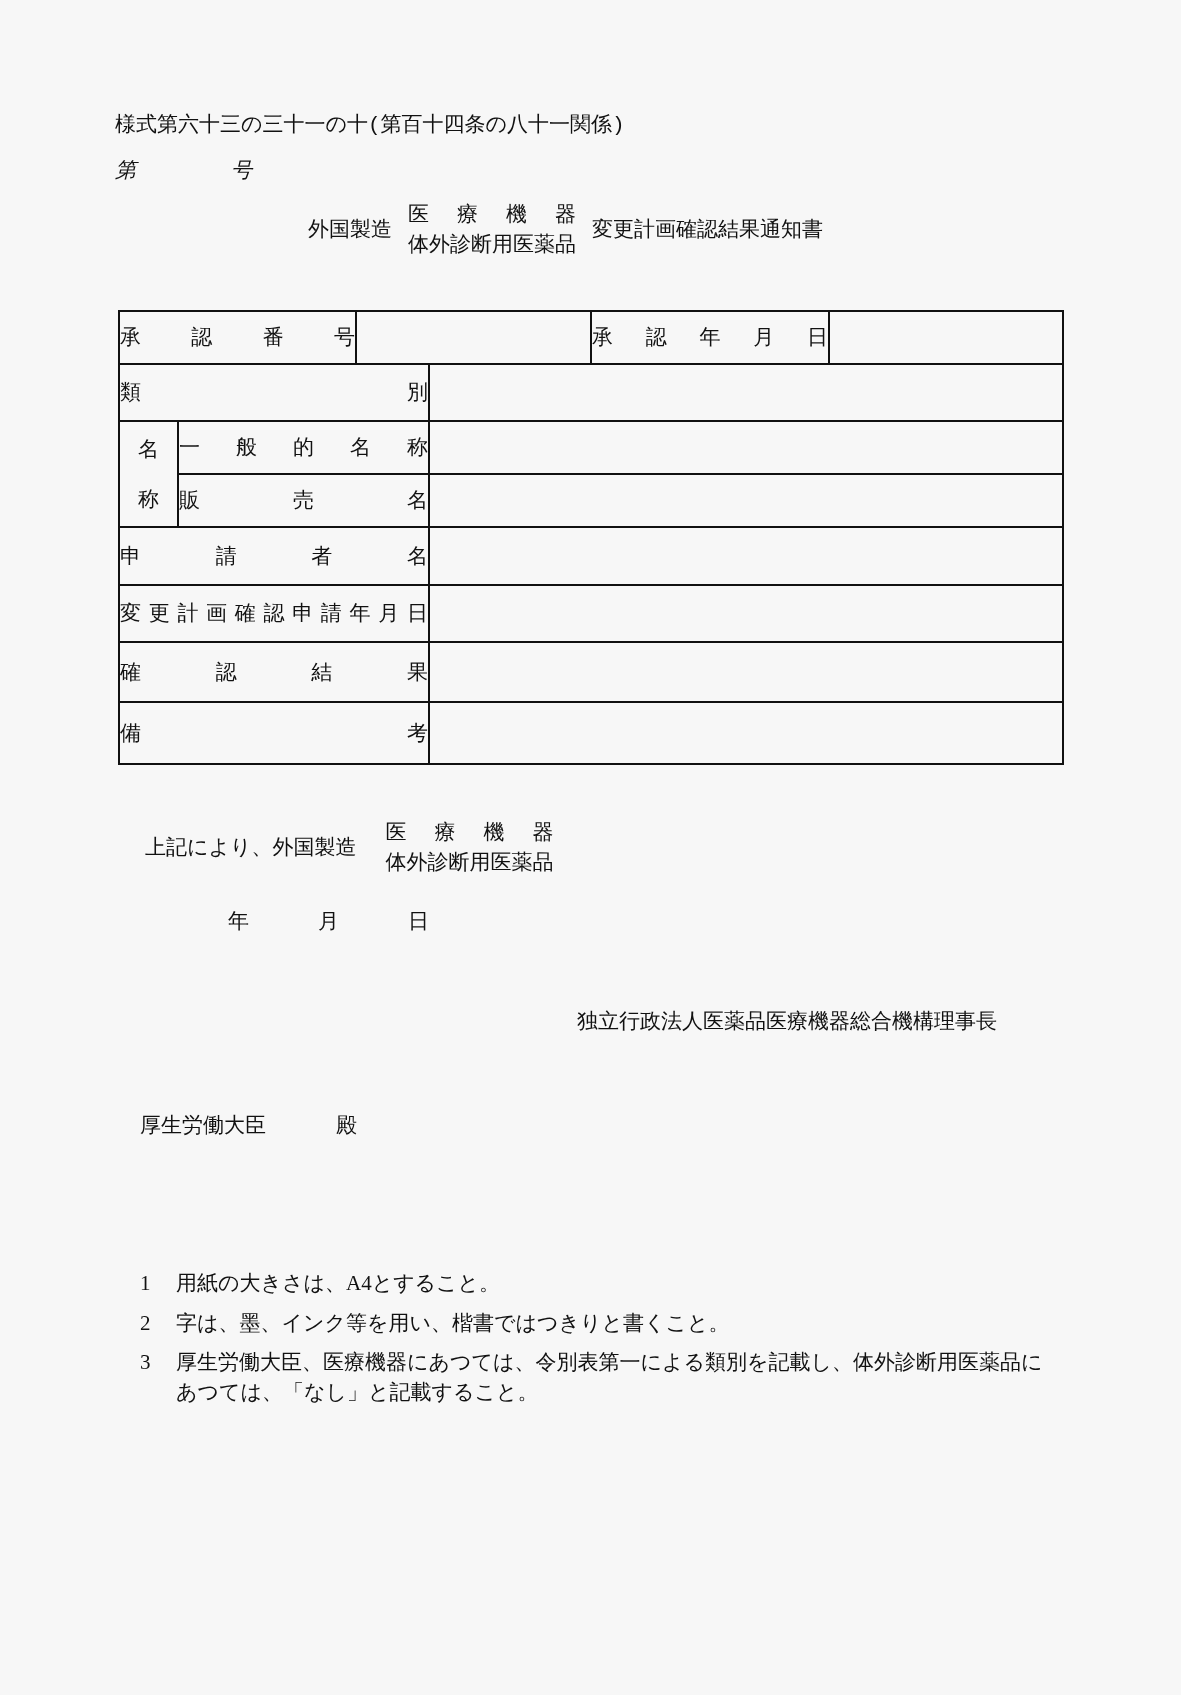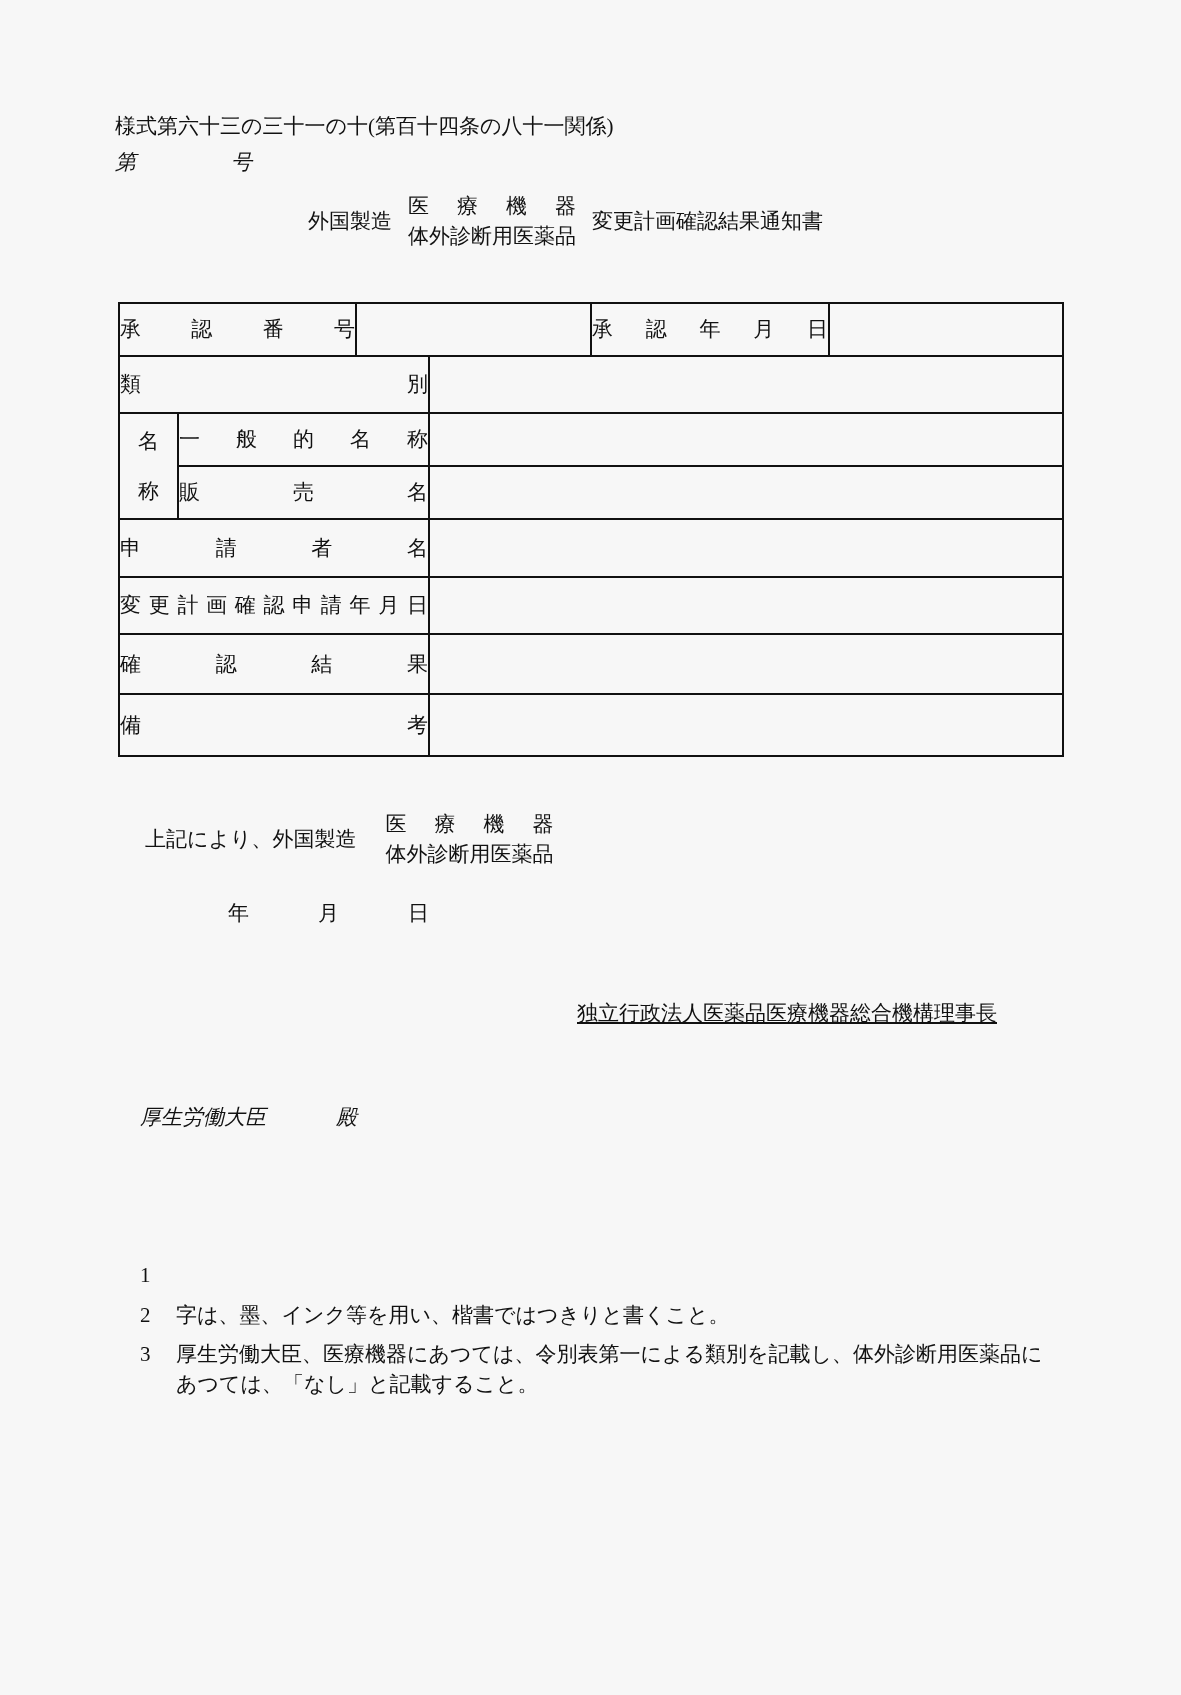"様式第六十三の三十一の十(第百十四条の八十一関係)" .form-code { font-family: none -> Liberation Mono, monospace; margin: 112px 0 8px 115px -> 112px 0 16px 115px }
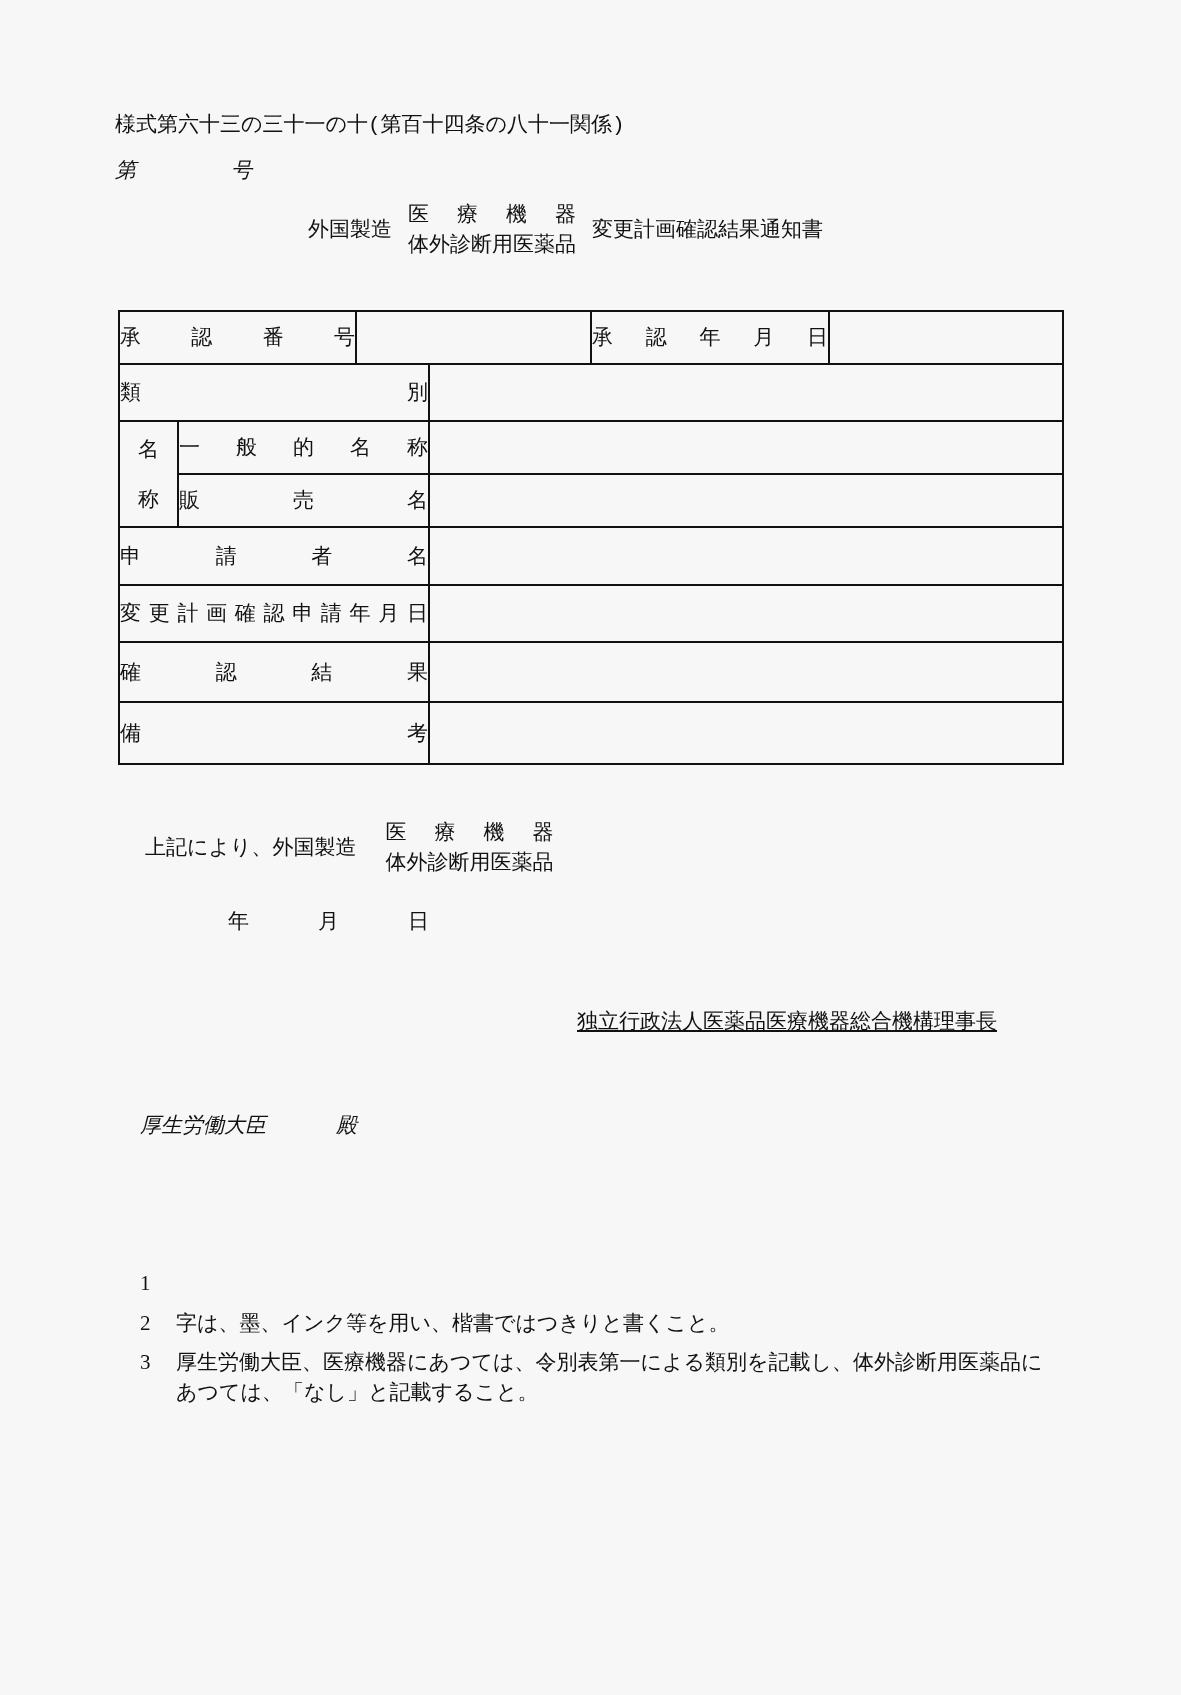"独立行政法人医薬品医療機器総合機構理事長" .signer { text-decoration: underline -> none }
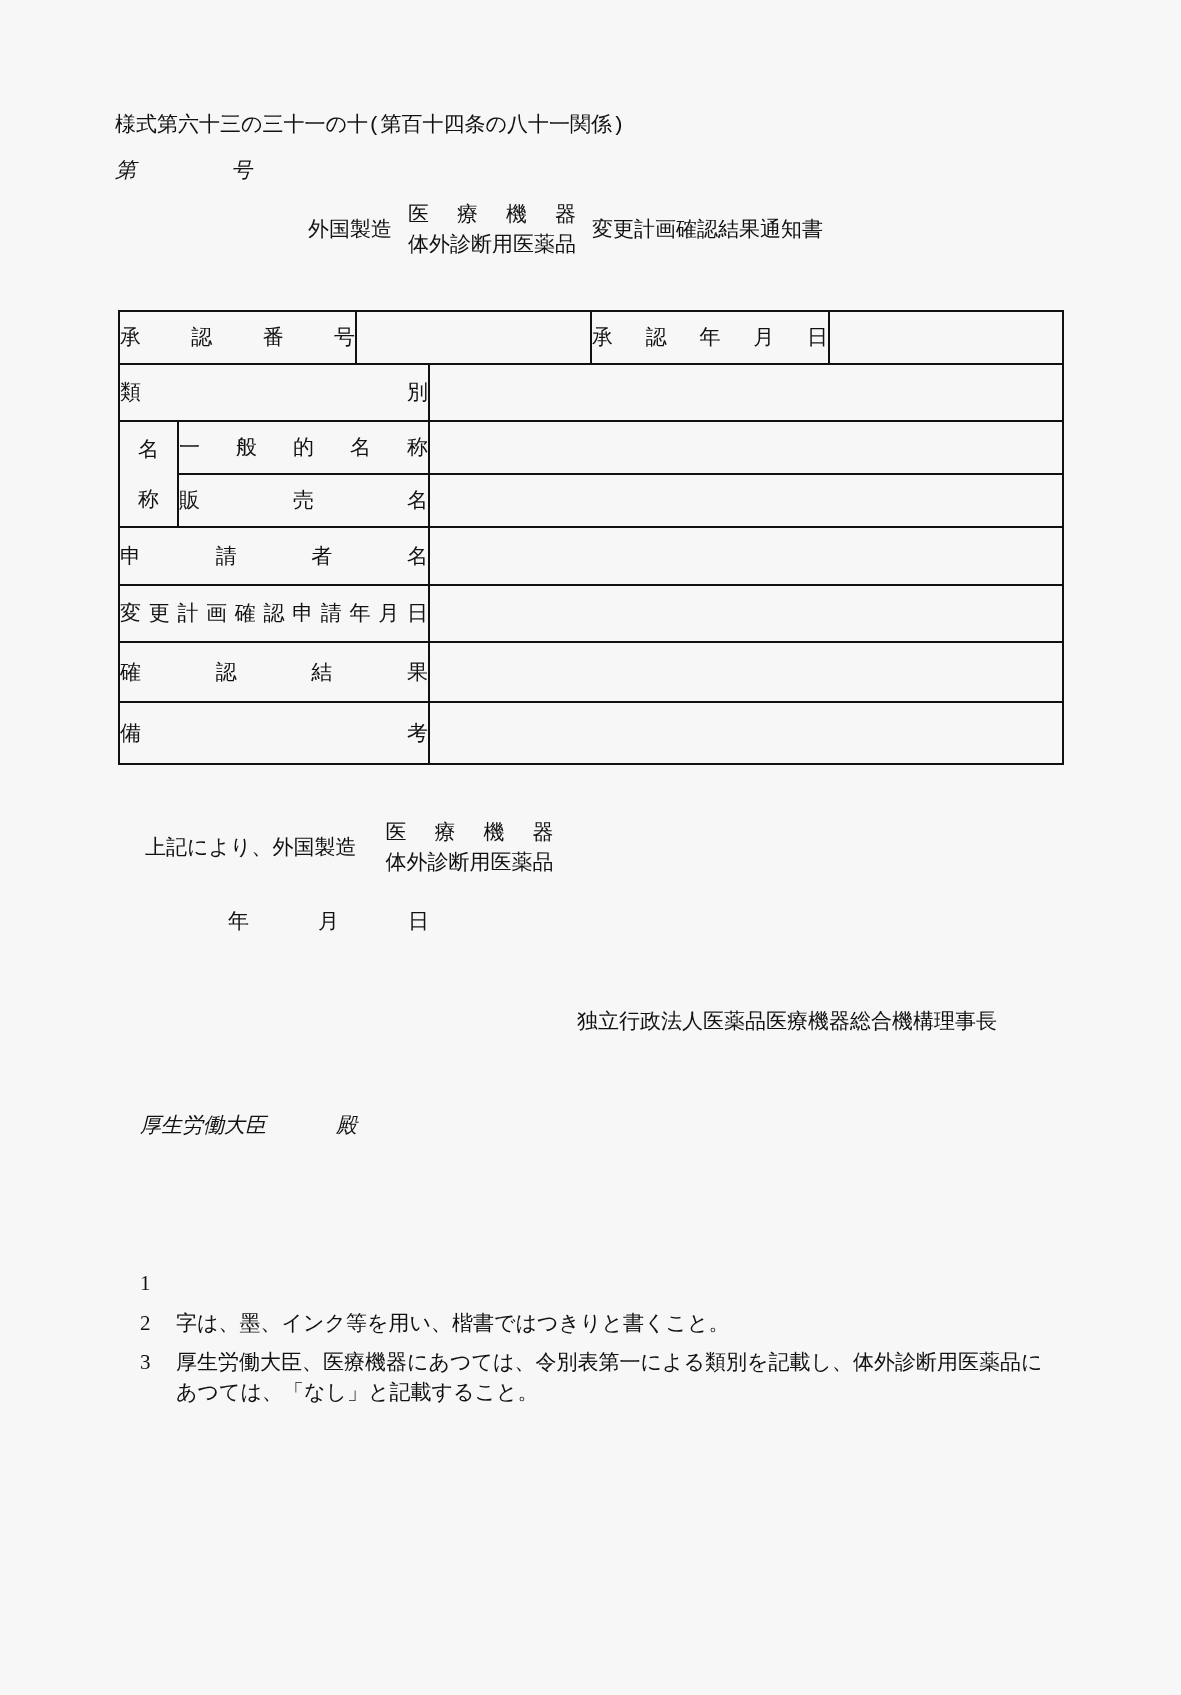"厚生労働大臣 殿" .addressee { font-style: italic -> none }
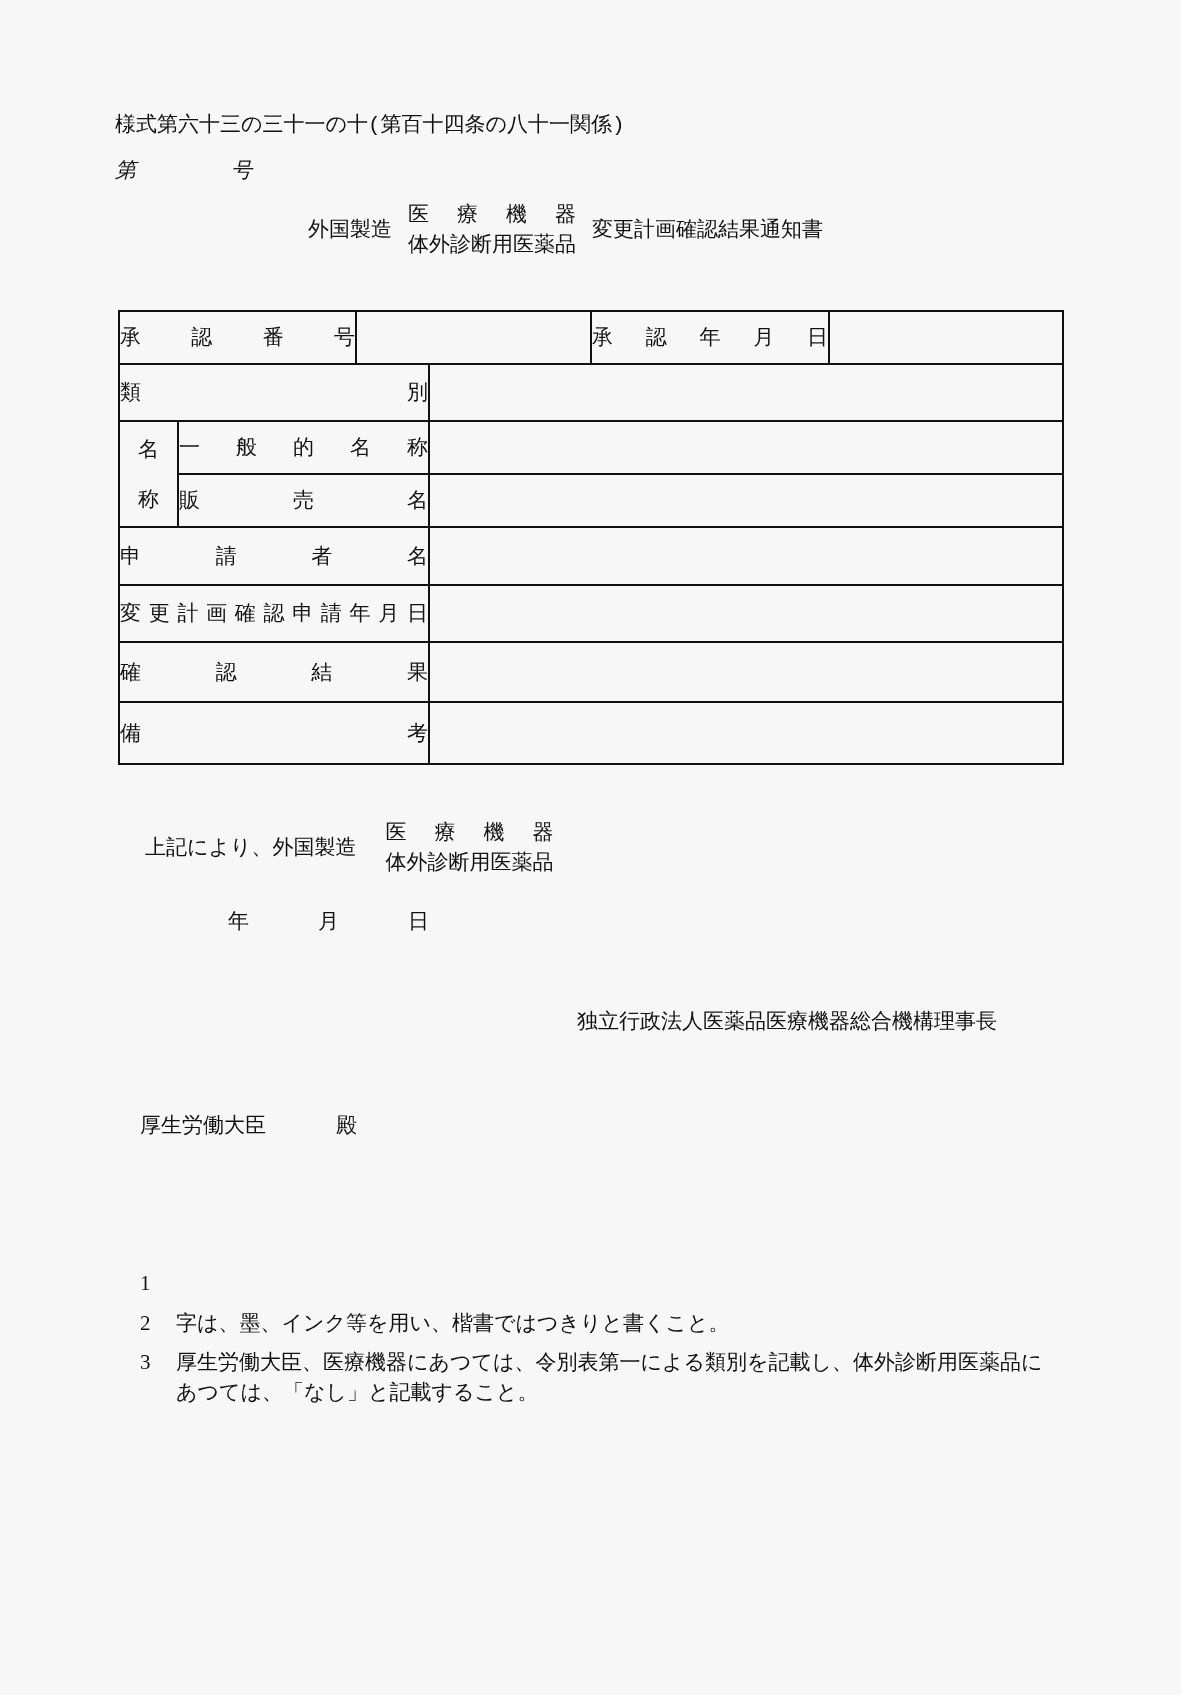"用紙の大きさは、A4とすること。" div.note-text { html: none -> <div>用紙の大きさは、A4とすること。</div> }
